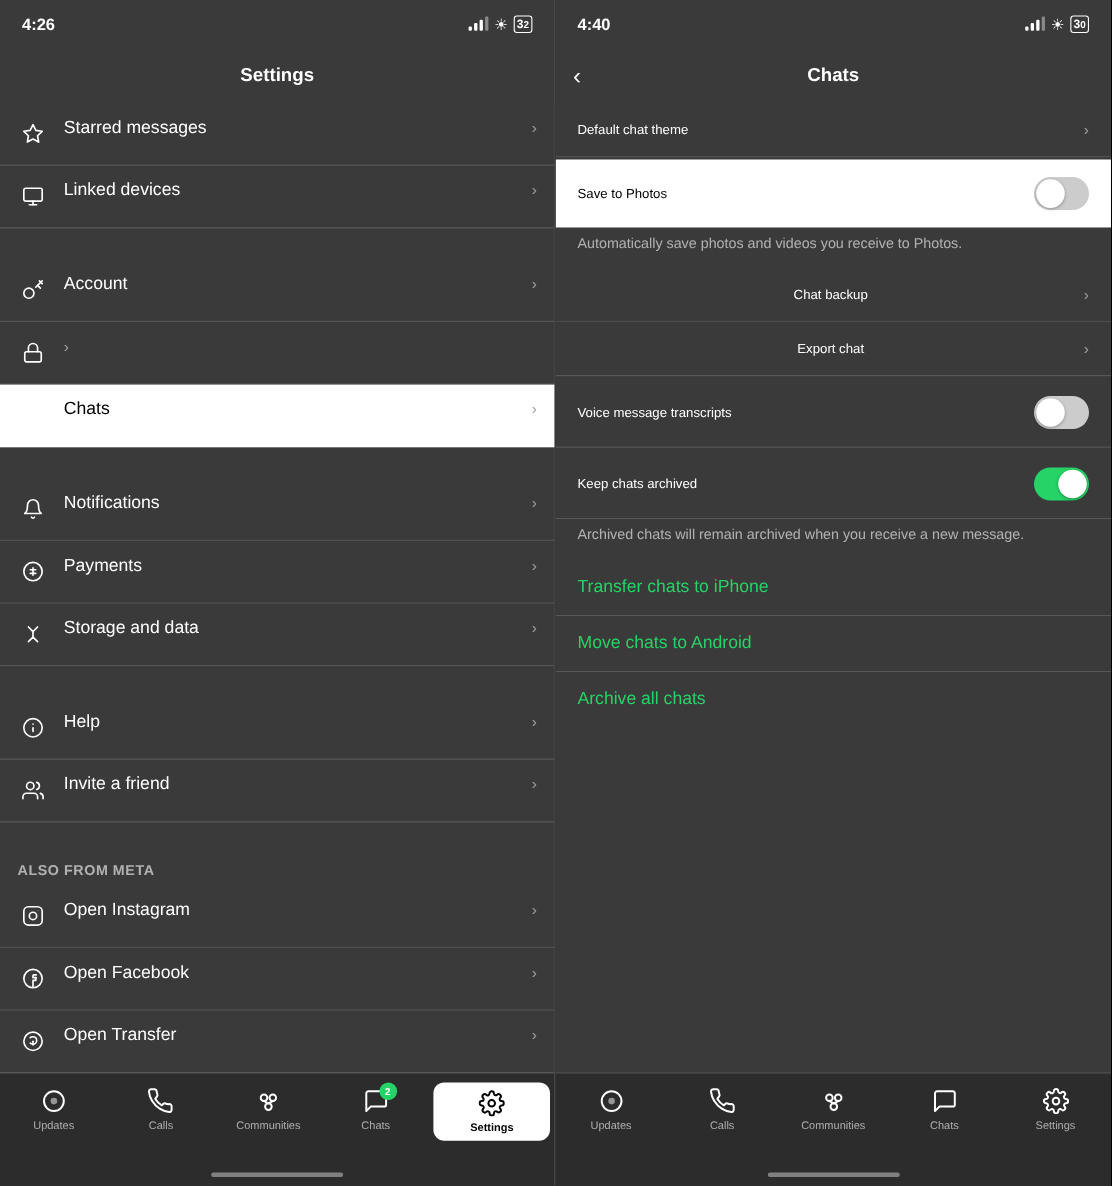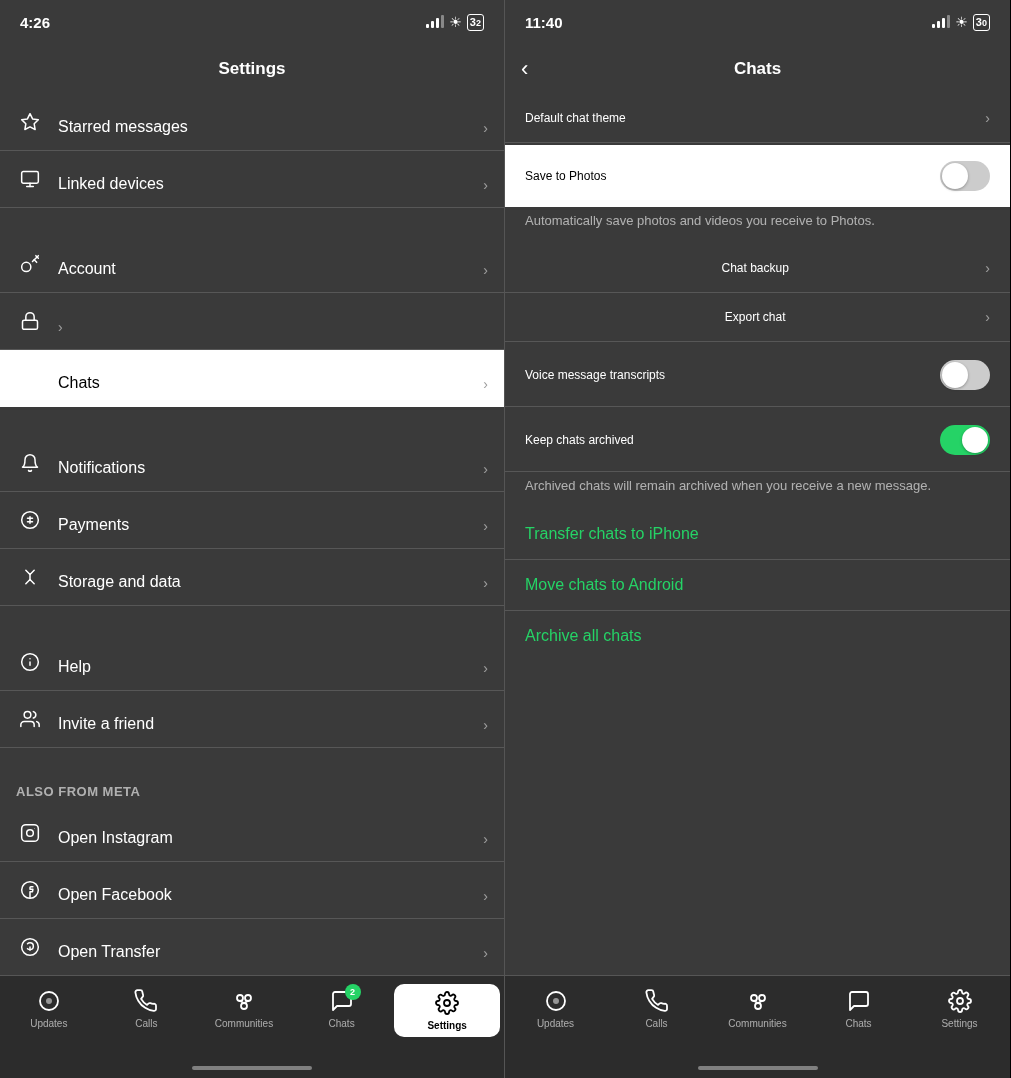"11:40" span.status-time { text: 11:40 -> 4:40 }
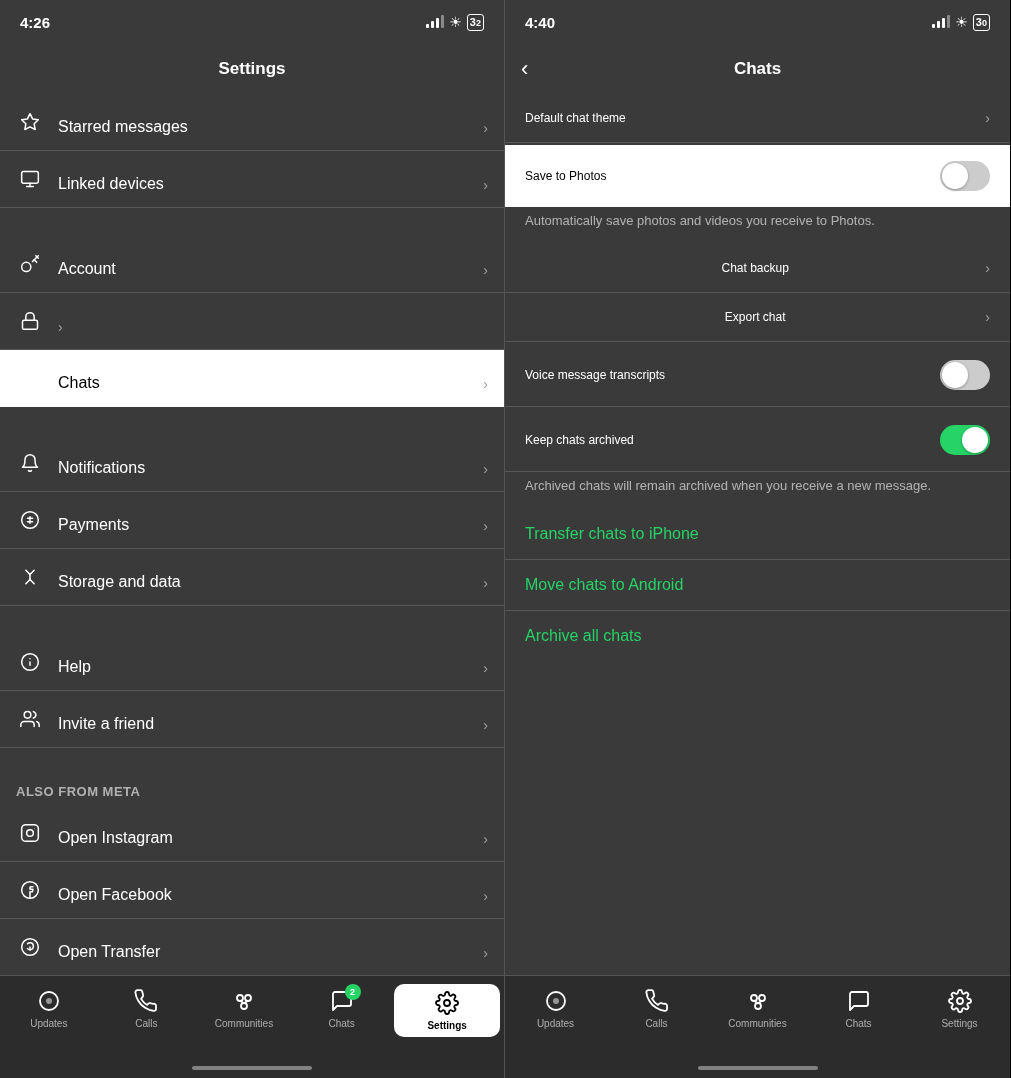"Starred messages" .menu-item { align-items: flex-end -> flex-start }
